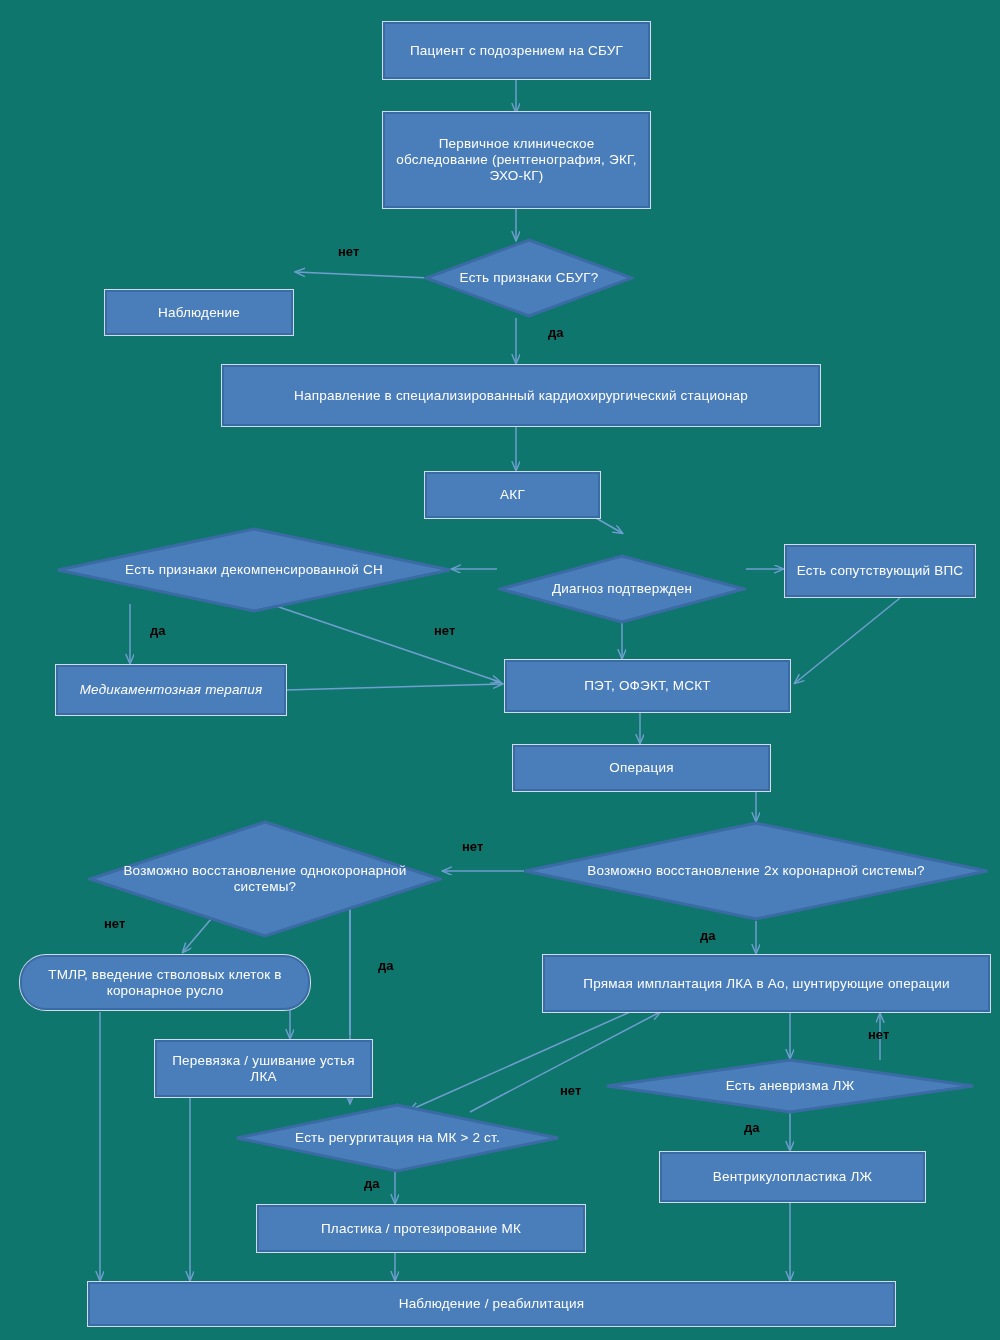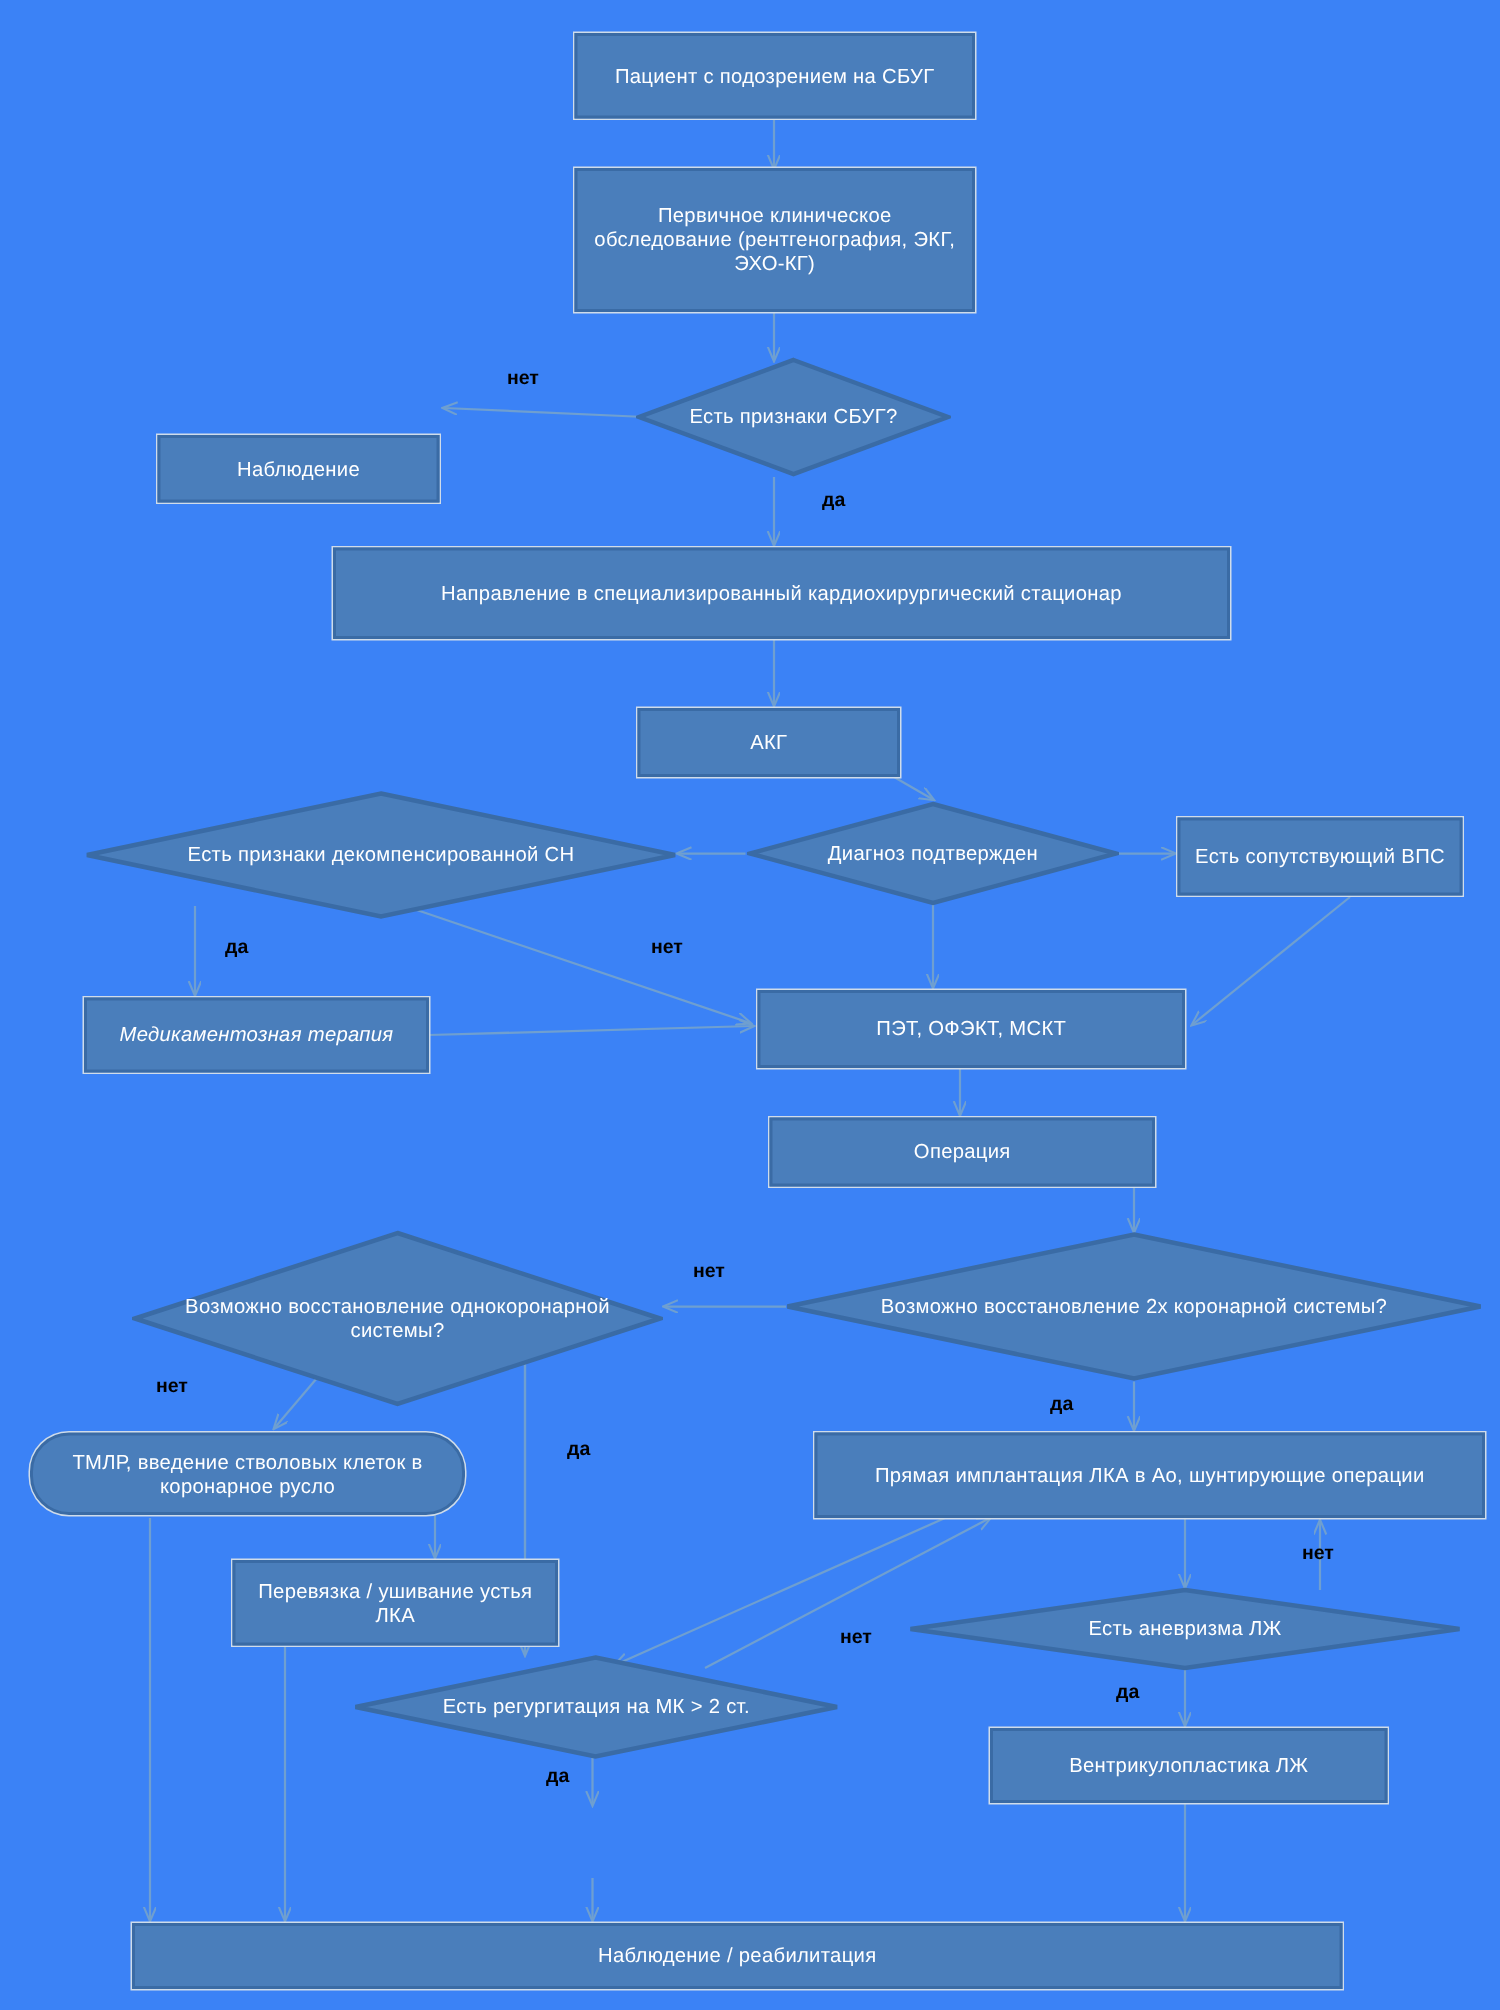"Пациент с подозрением на СБУГ" #canvas { background: #3b82f6 -> #0f766e }
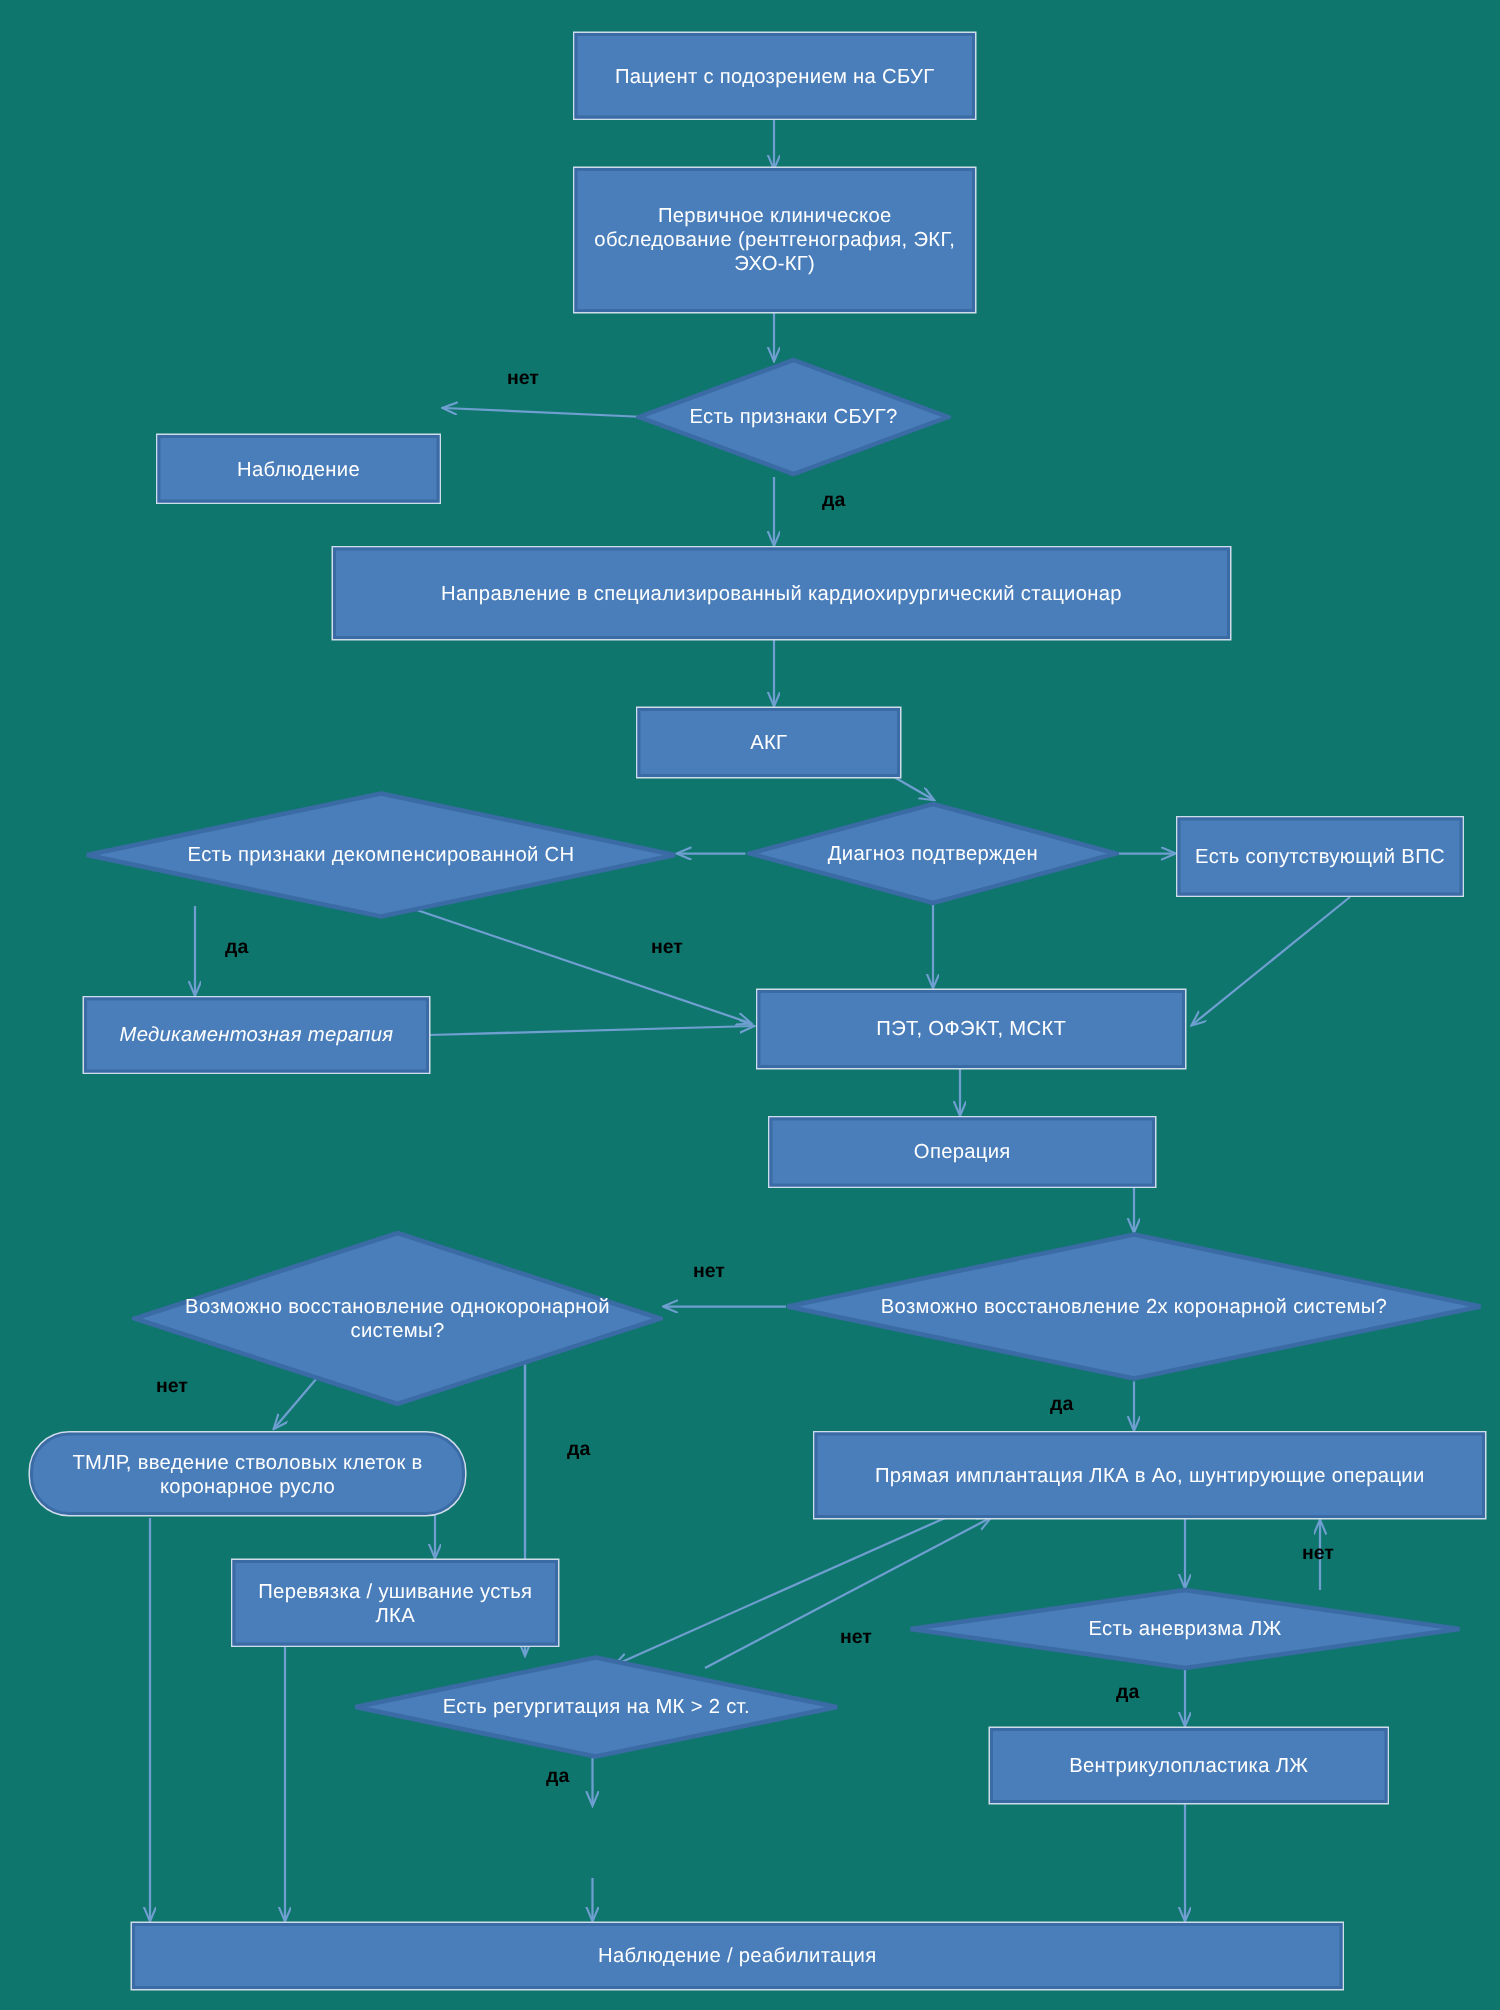"Диагноз подтвержден" div.node { top: 534px -> 554px }
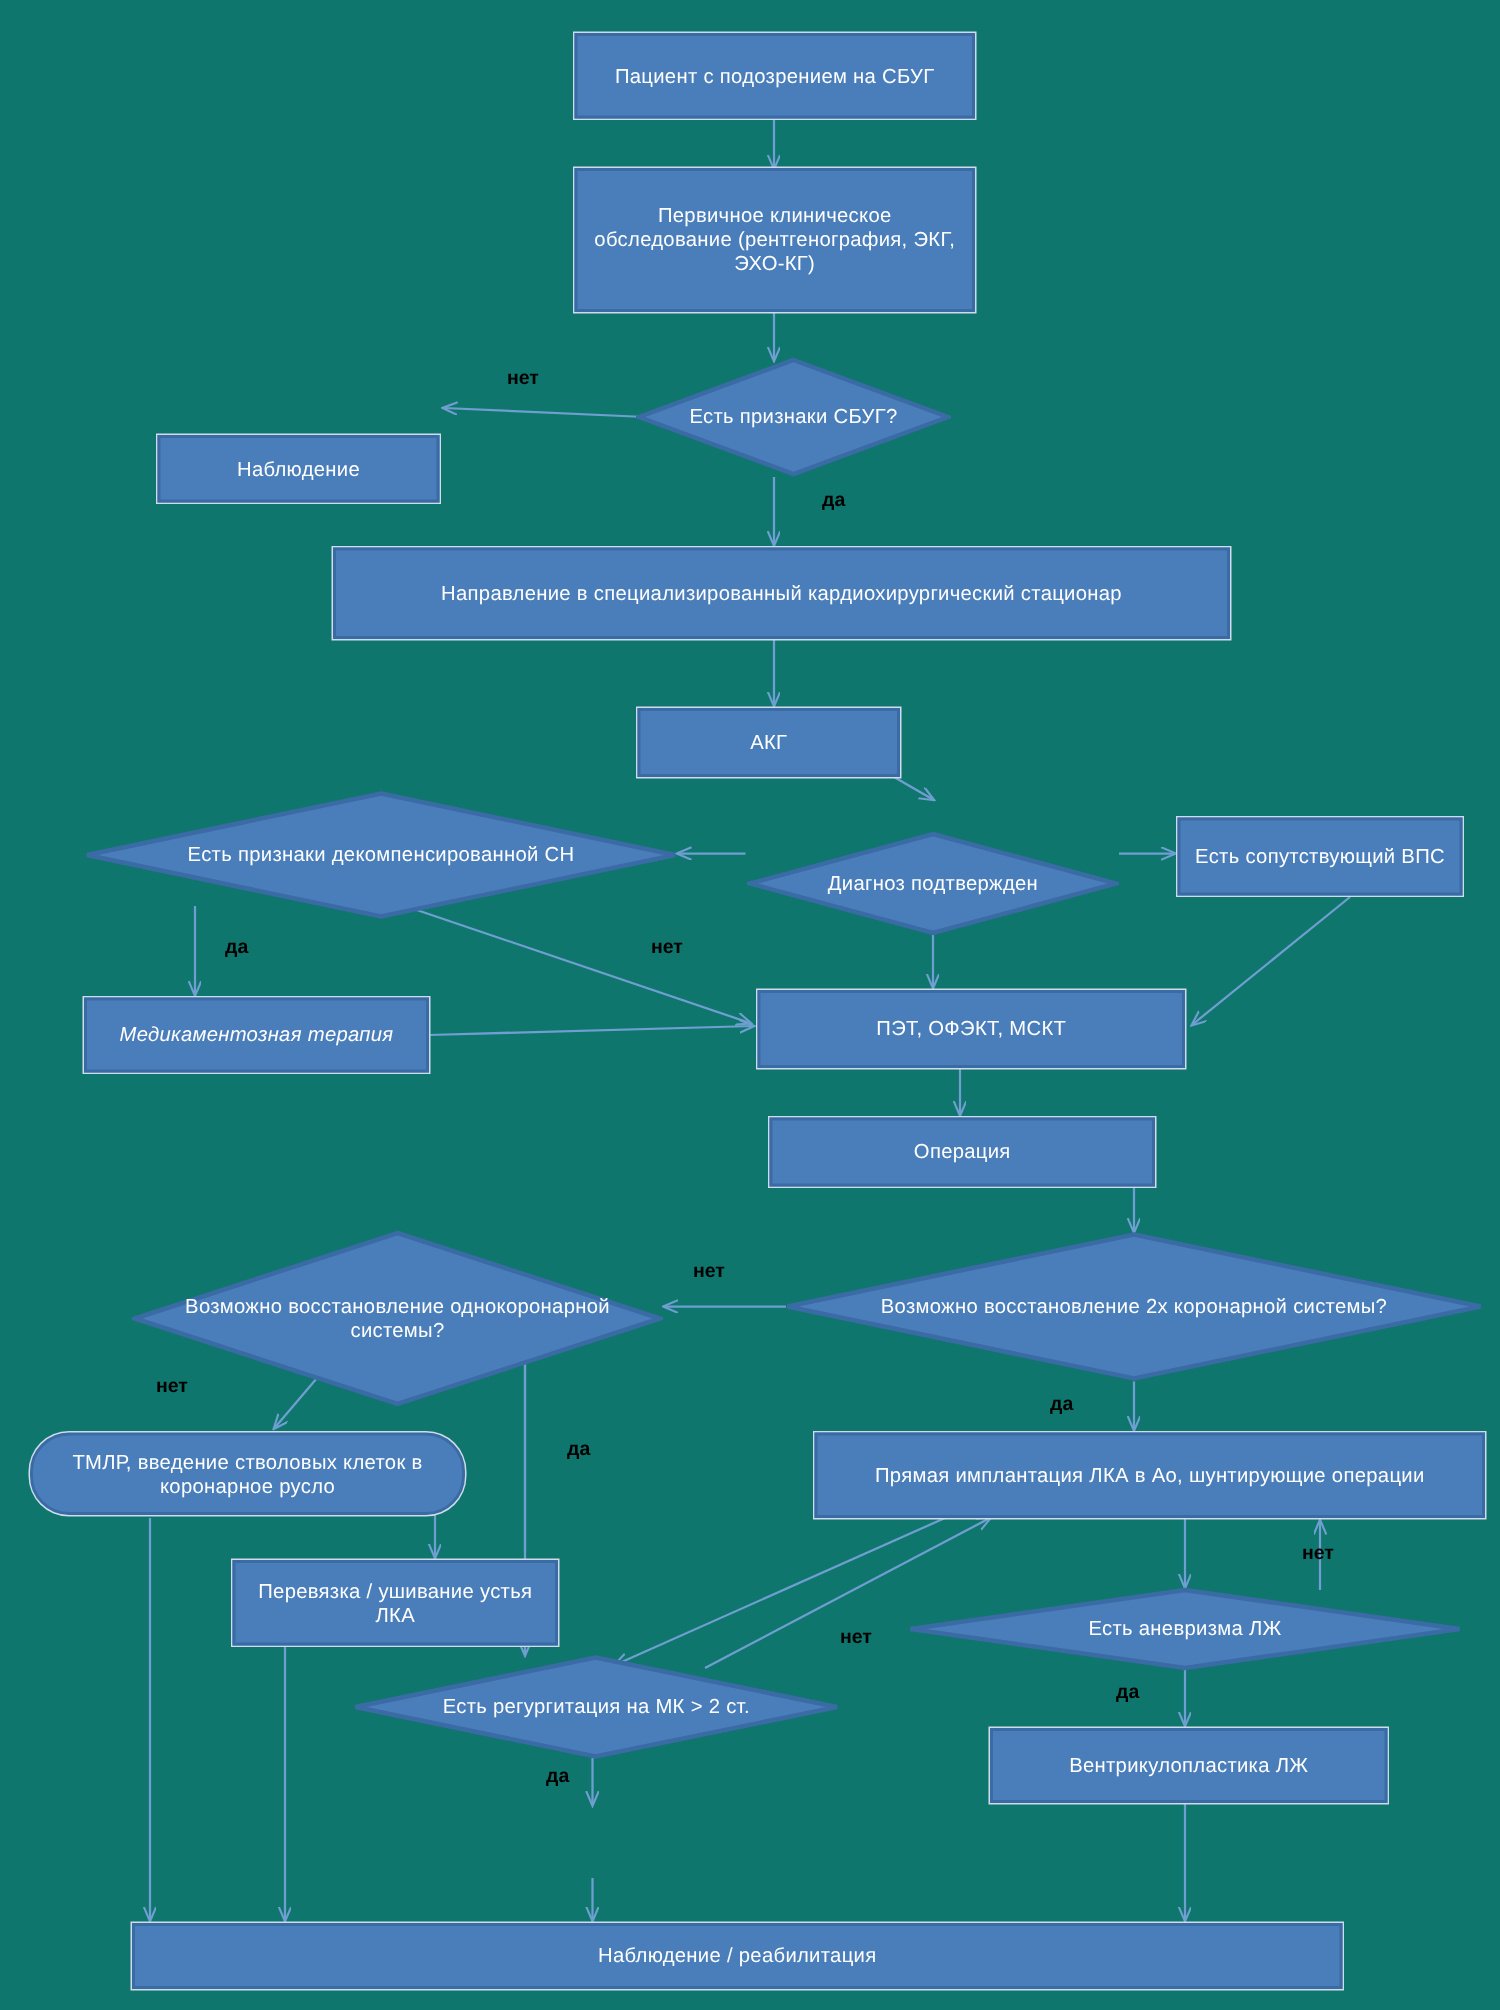"Пластика / протезирование МК" div.node { html: none -> <div> <span>Пластика / протезирование МК</span> </div> }
